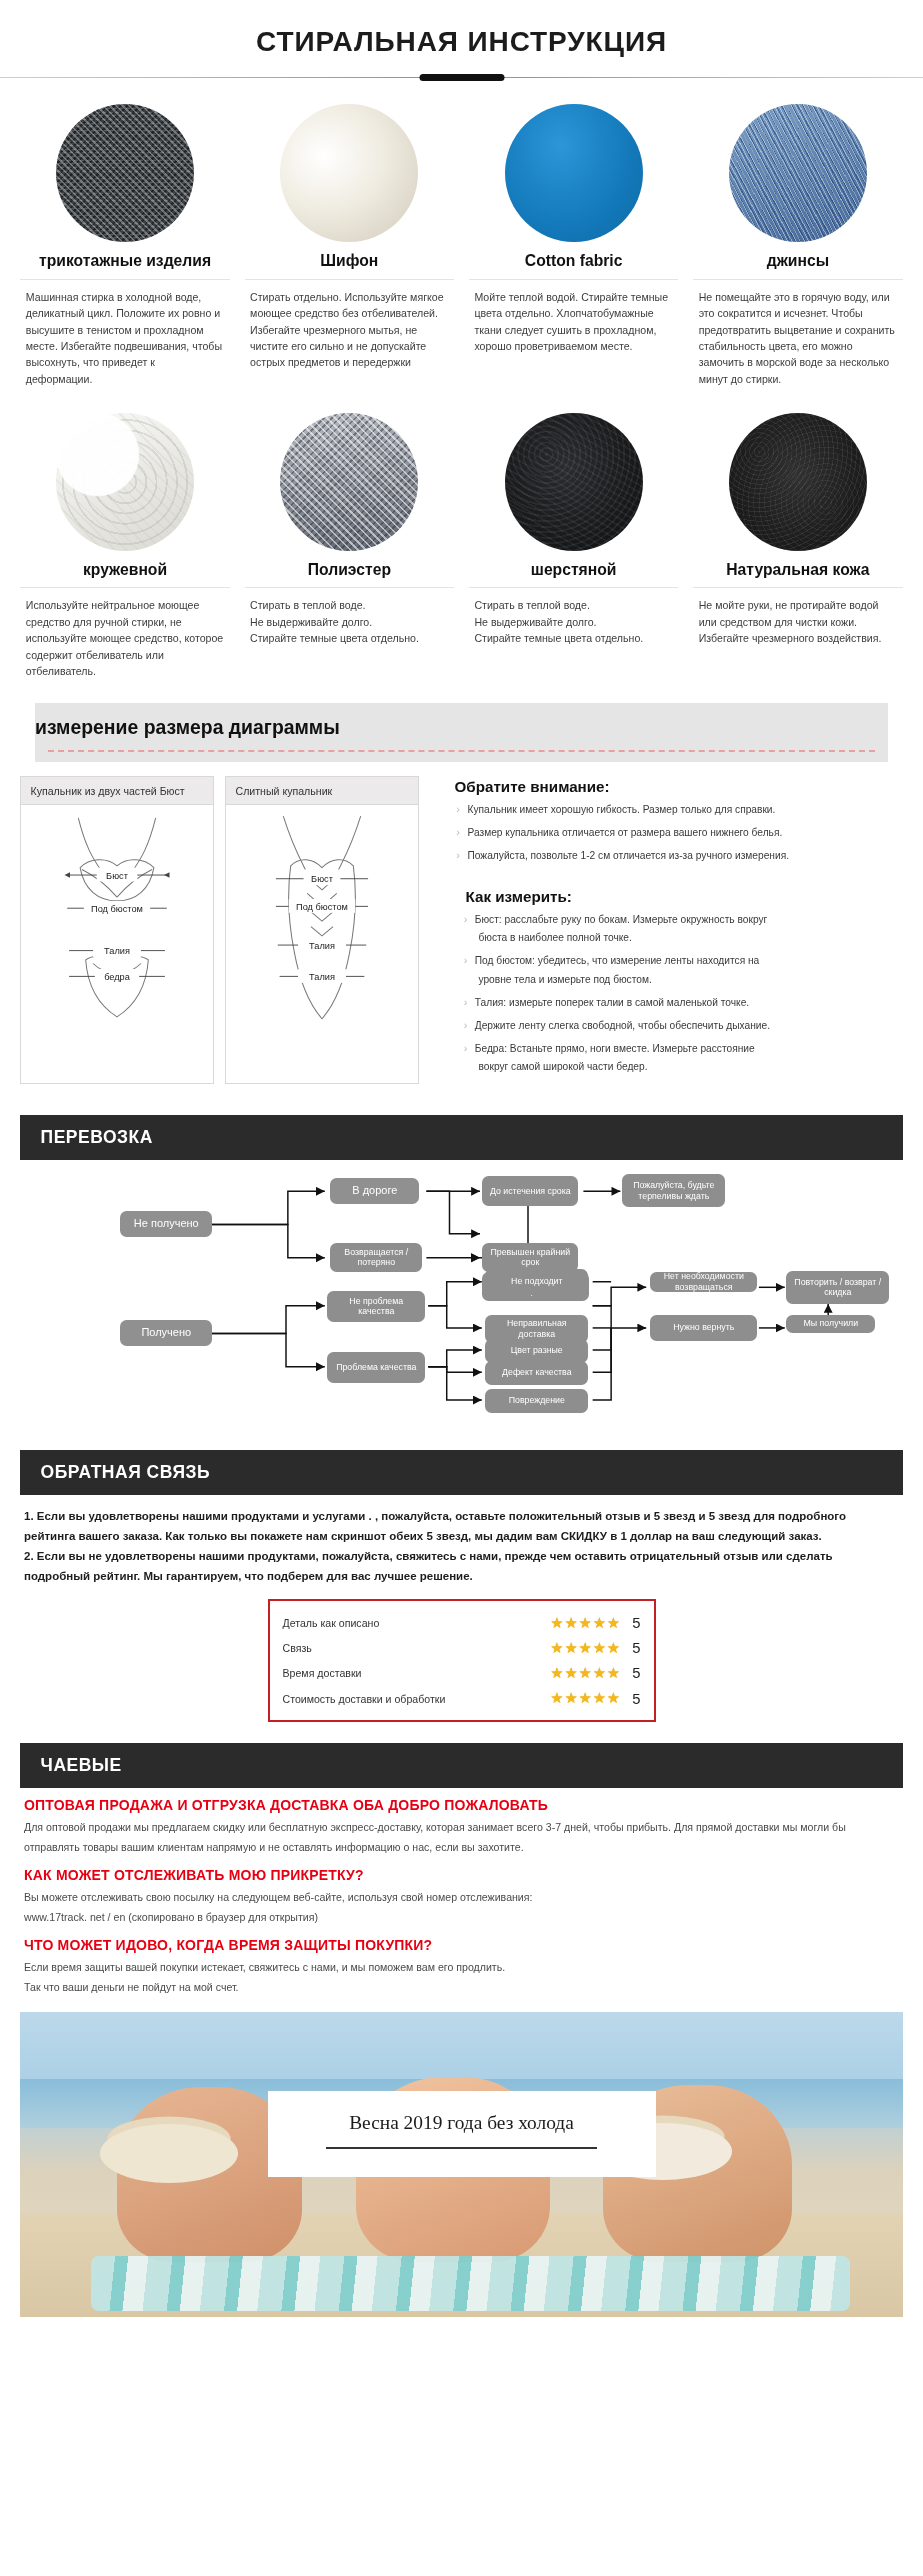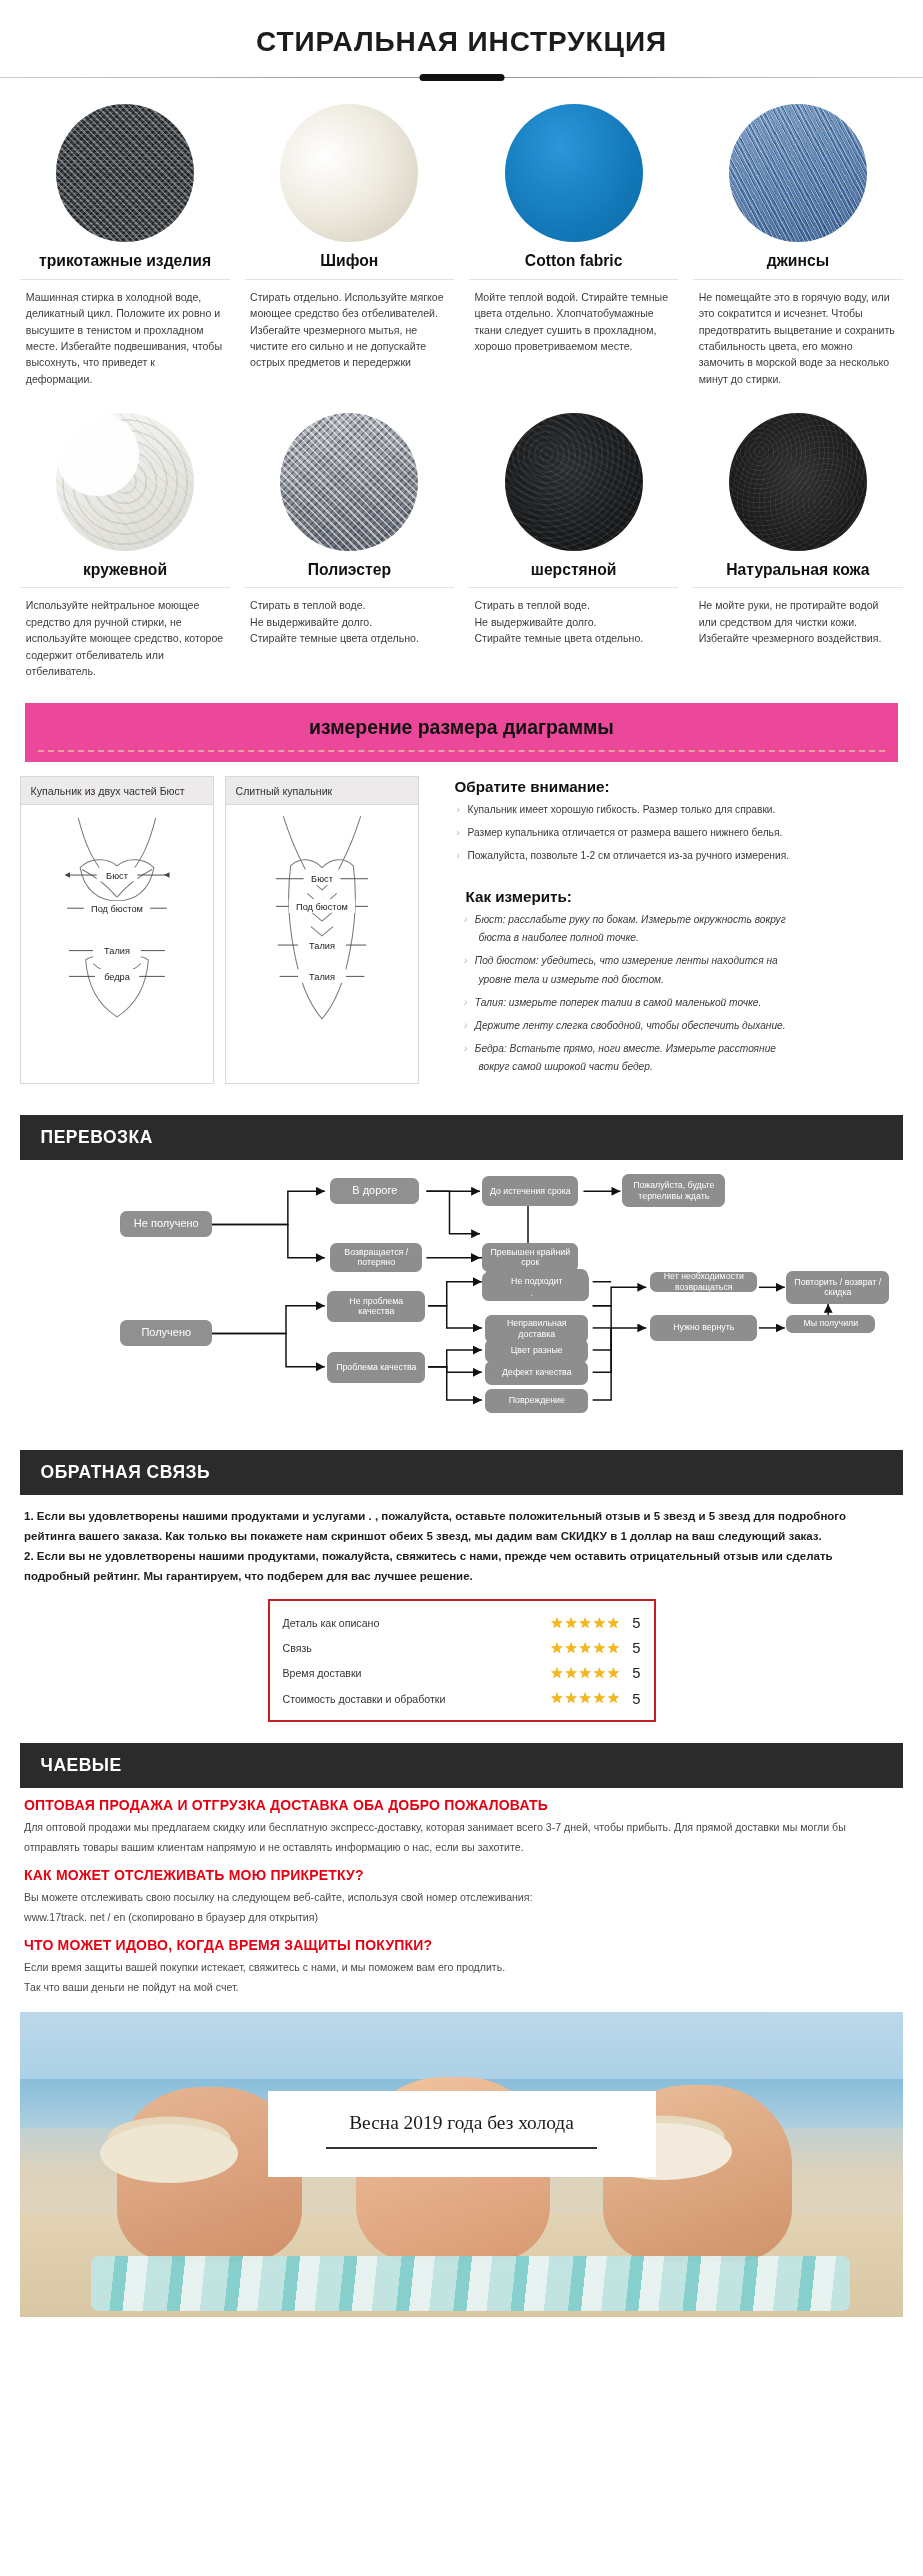"измерение размера диаграммы" .size-banner { background: #ec4899 -> #e5e5e5; margin: 24px 25px 0 -> 24px 35px 0; text-align: center -> none }
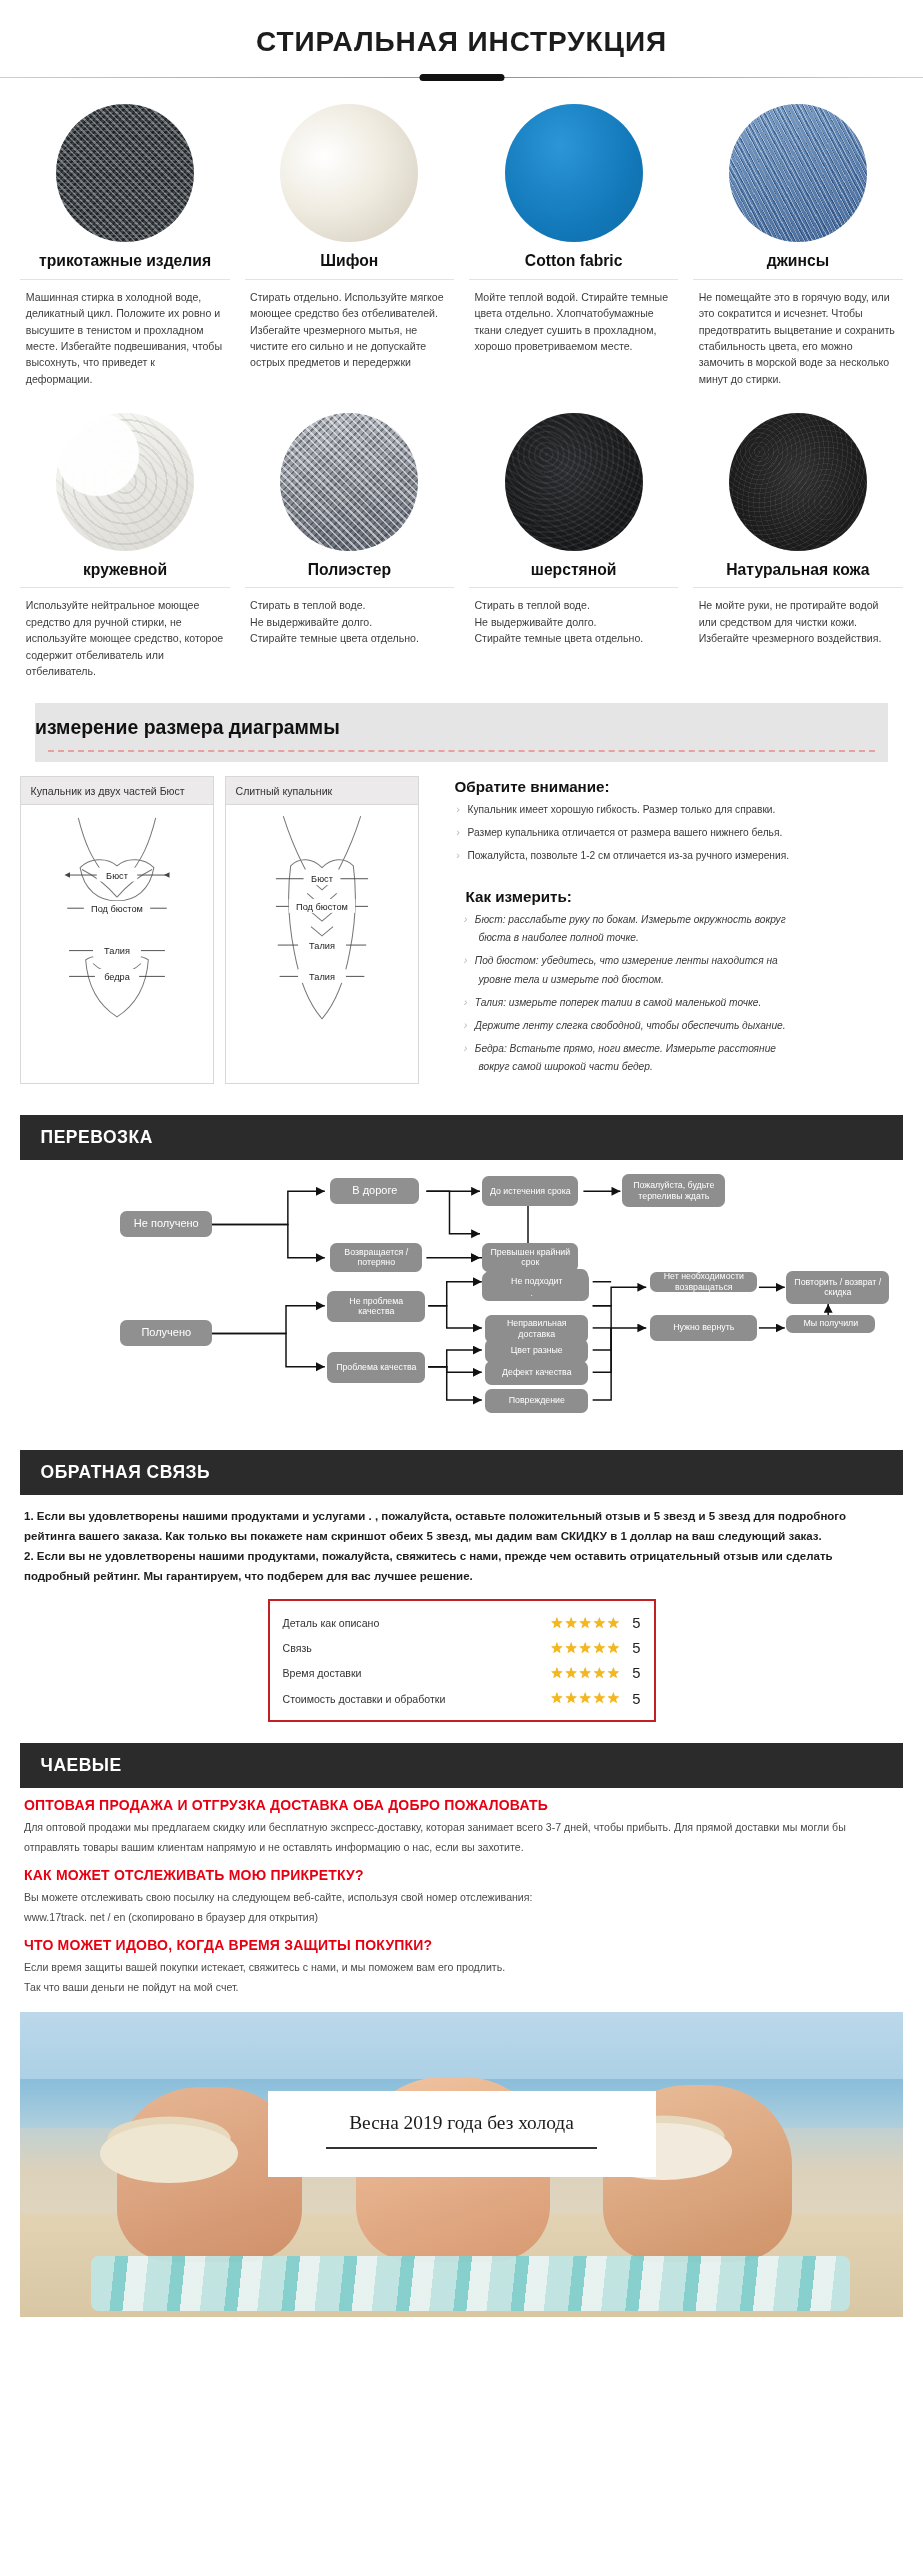"Бюст: расслабьте руку по бокам." .note-list.indent li { font-style: italic -> none }
